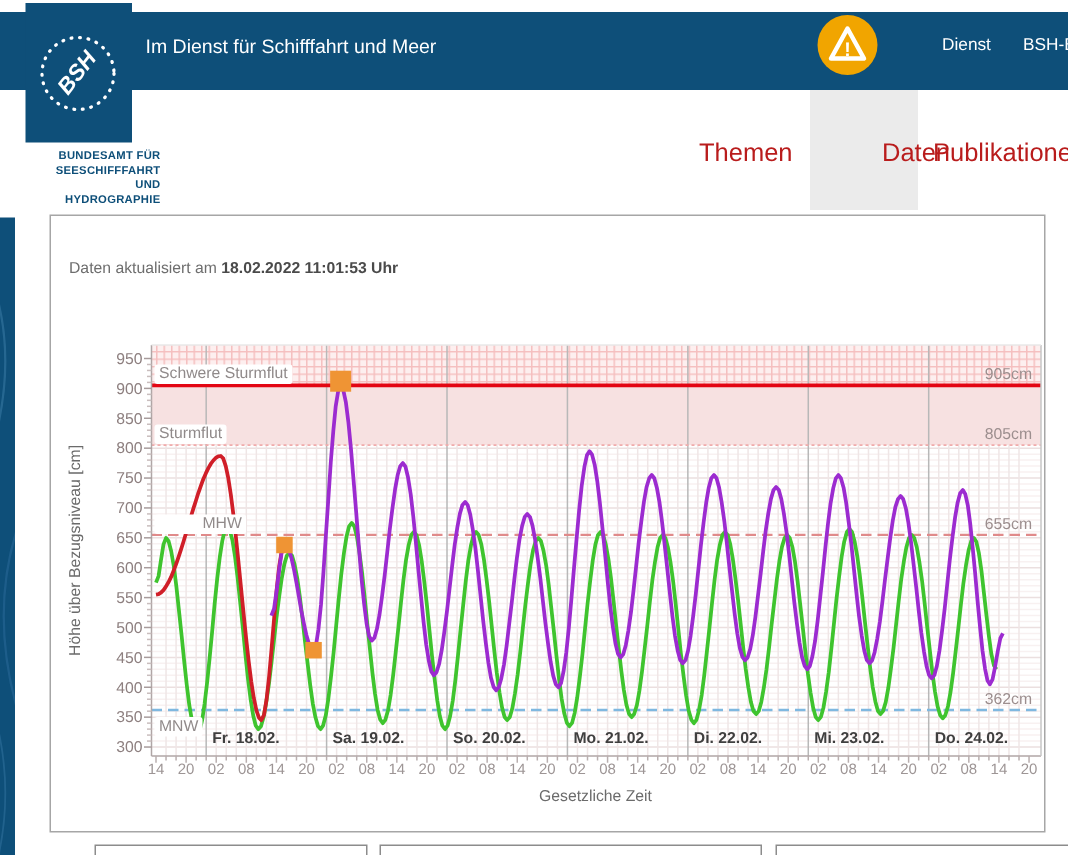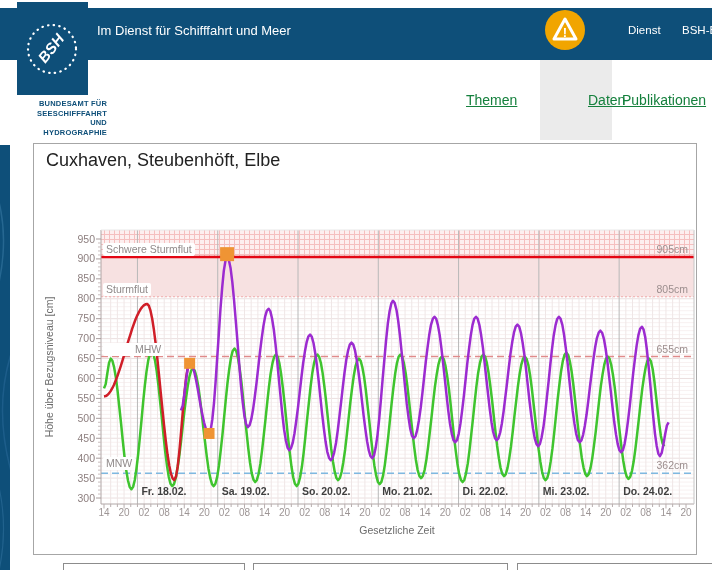"Themen" .nav-item { color: #15803d -> #b91c1c; font-size: 14px -> 17px; text-decoration: underline -> none }
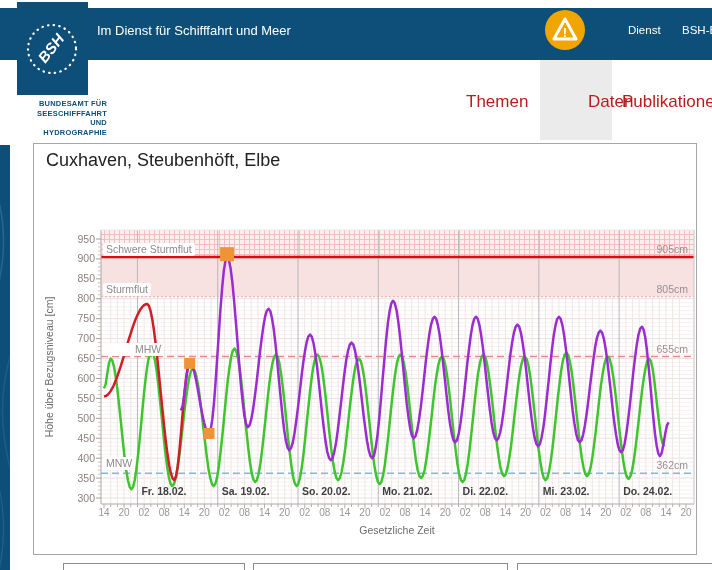"Cuxhaven, Steubenhöft, Elbe" div.abs { html: <div>Cuxhaven, Steubenhöft, Elbe</div> -> none }
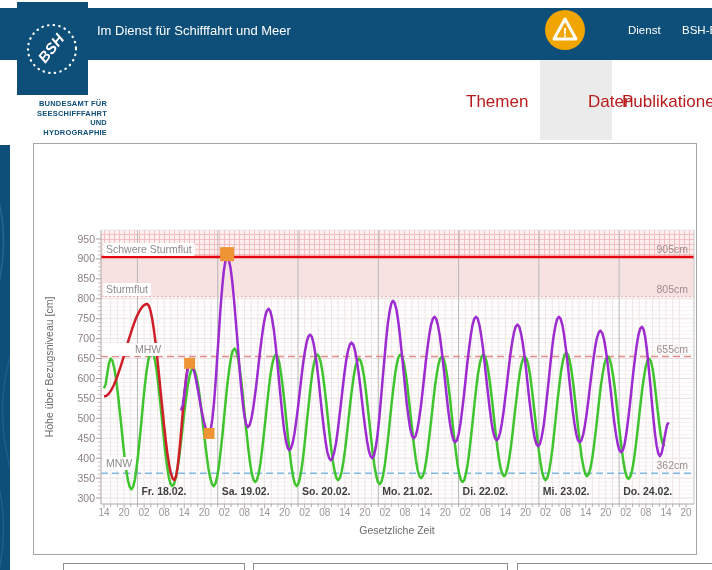"Daten aktualisiert am 18.02.2022" div.abs { html: none -> <div> <span>Daten aktualisiert am </span><b>18.02.2022 11:01:53 Uhr</b> </div> }
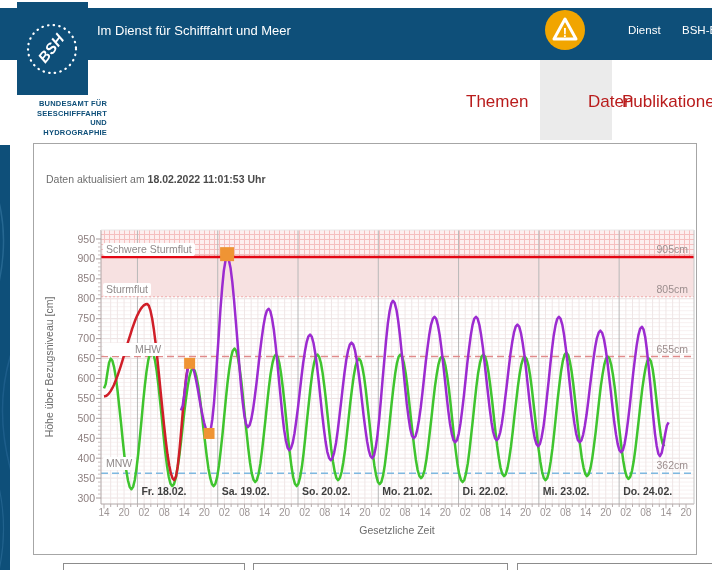"MNW" span.threshold-name { top: 313px -> 334px }
